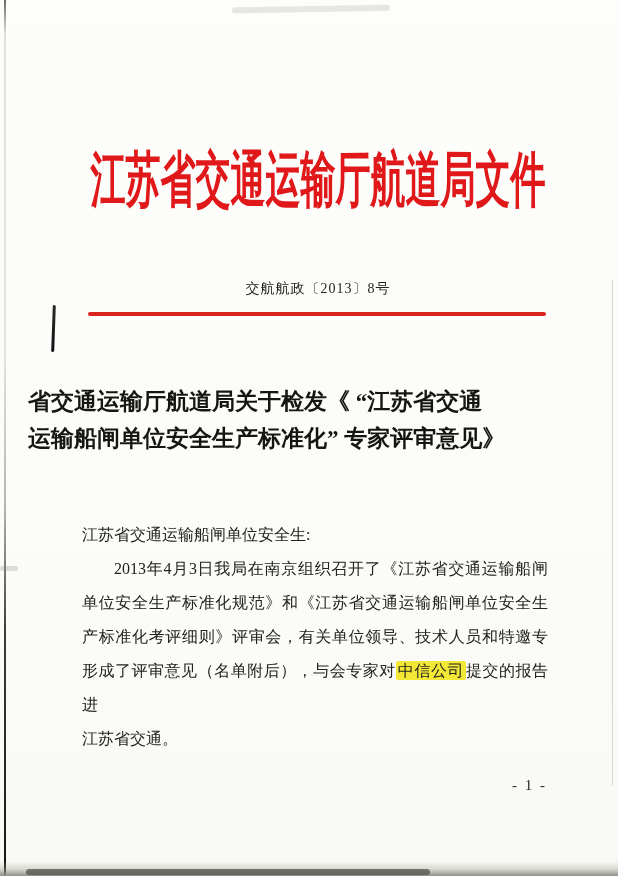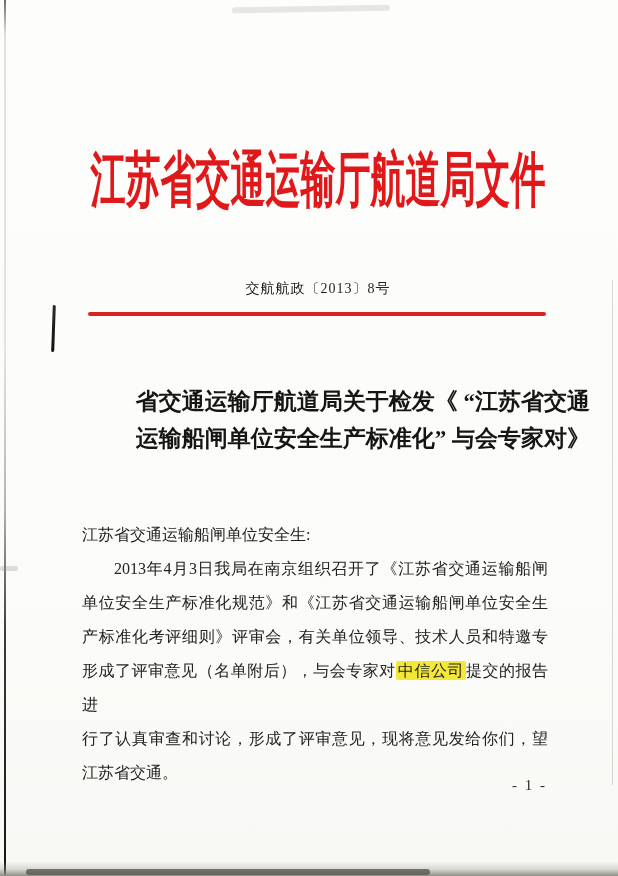"省交通运输厅航道局关于检发《 “江苏省交通" .doc-title { text-align: right -> left }
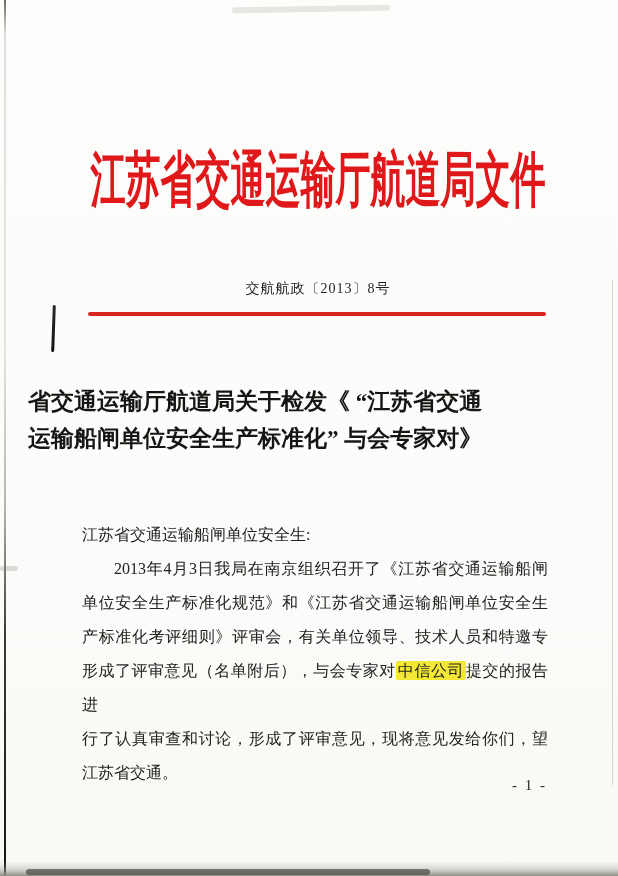"运输船闸单位安全生产标准化” 与会专家对》" div { text: 与会专家对 -> 专家评审意见 }
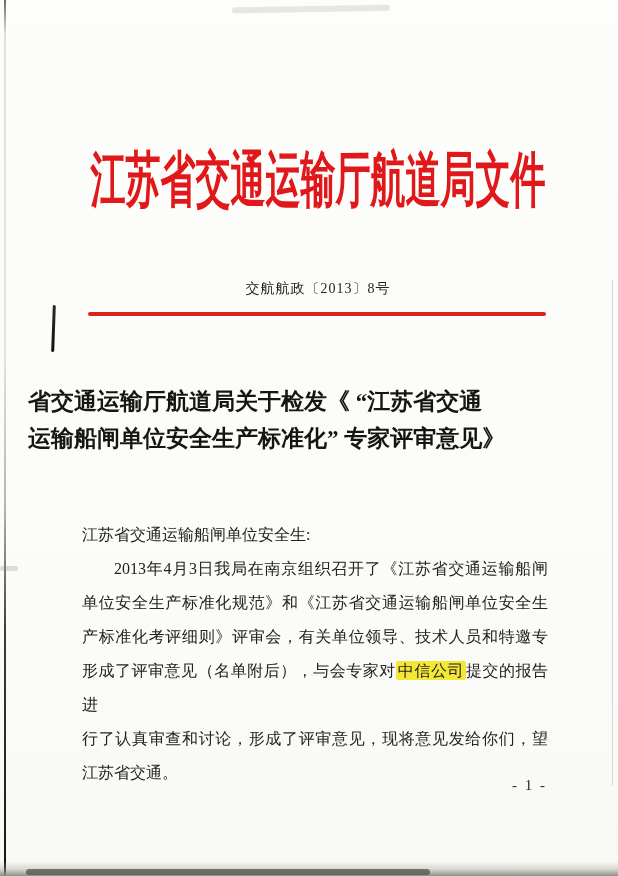"行了认真审查和讨论，形成了评审意见，现将意见发给你们，望" div.body-line { html: <div><span>行了认真审查和讨论，形成了评审意见，现将意见发给你们，望</span></div> -> none }
